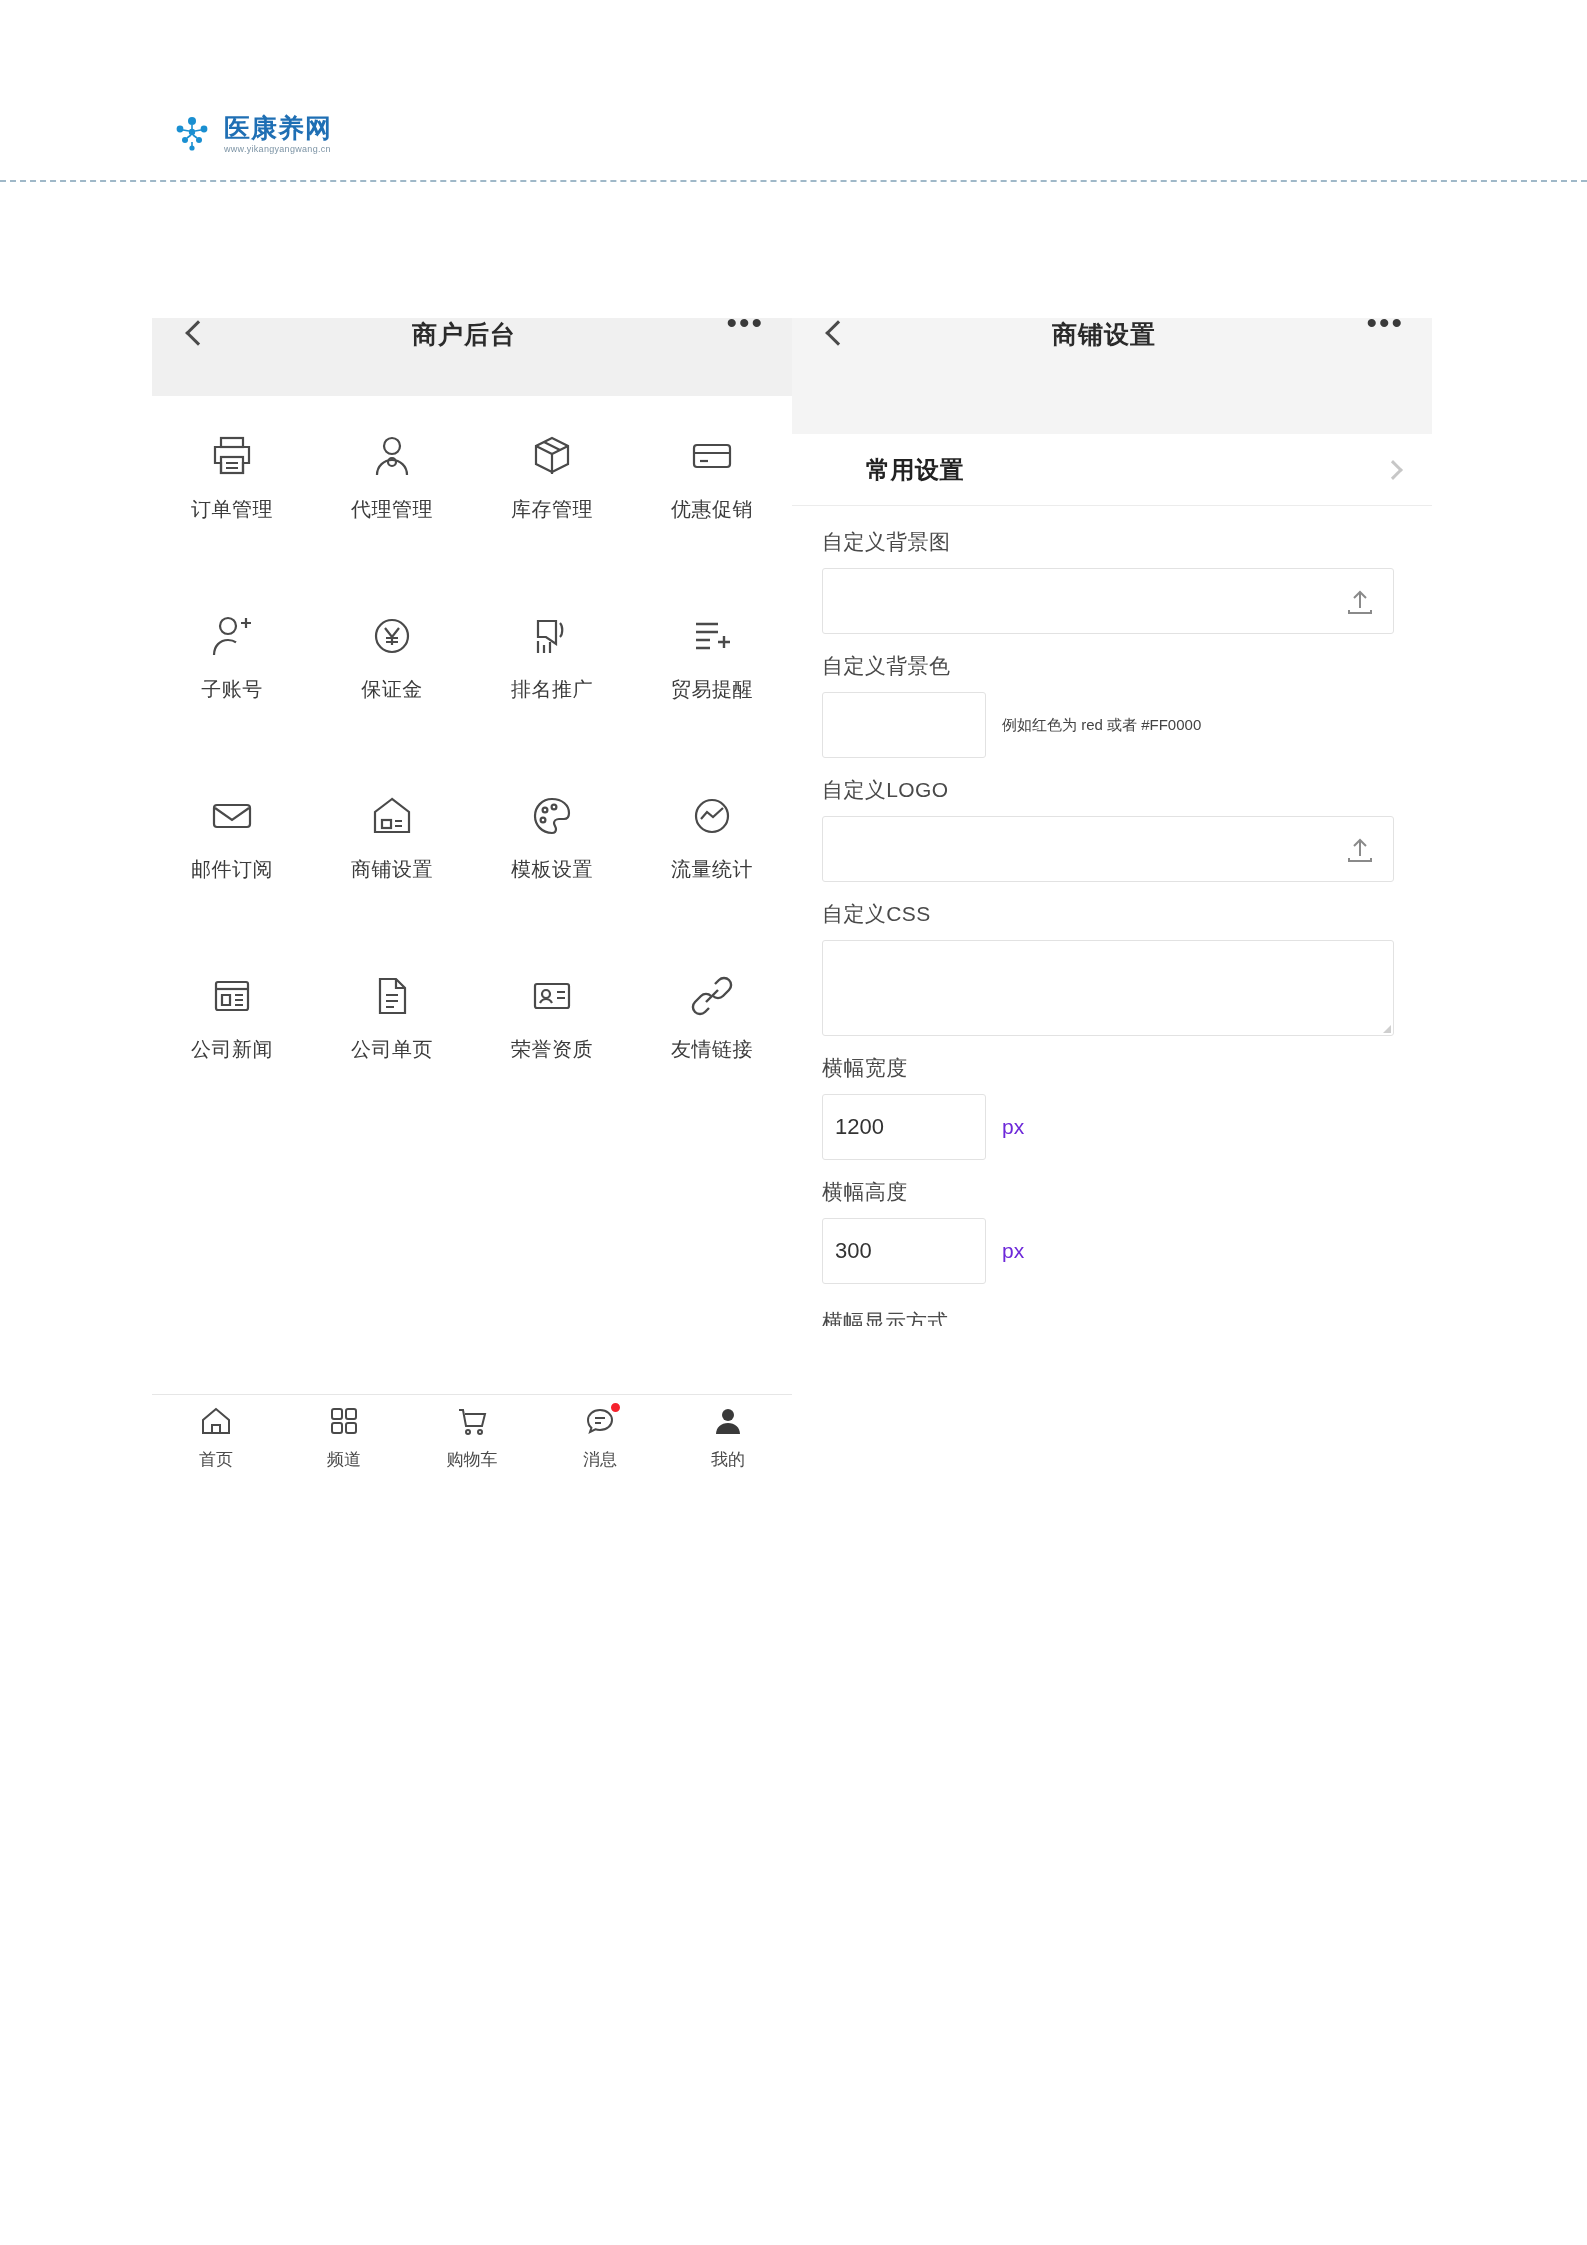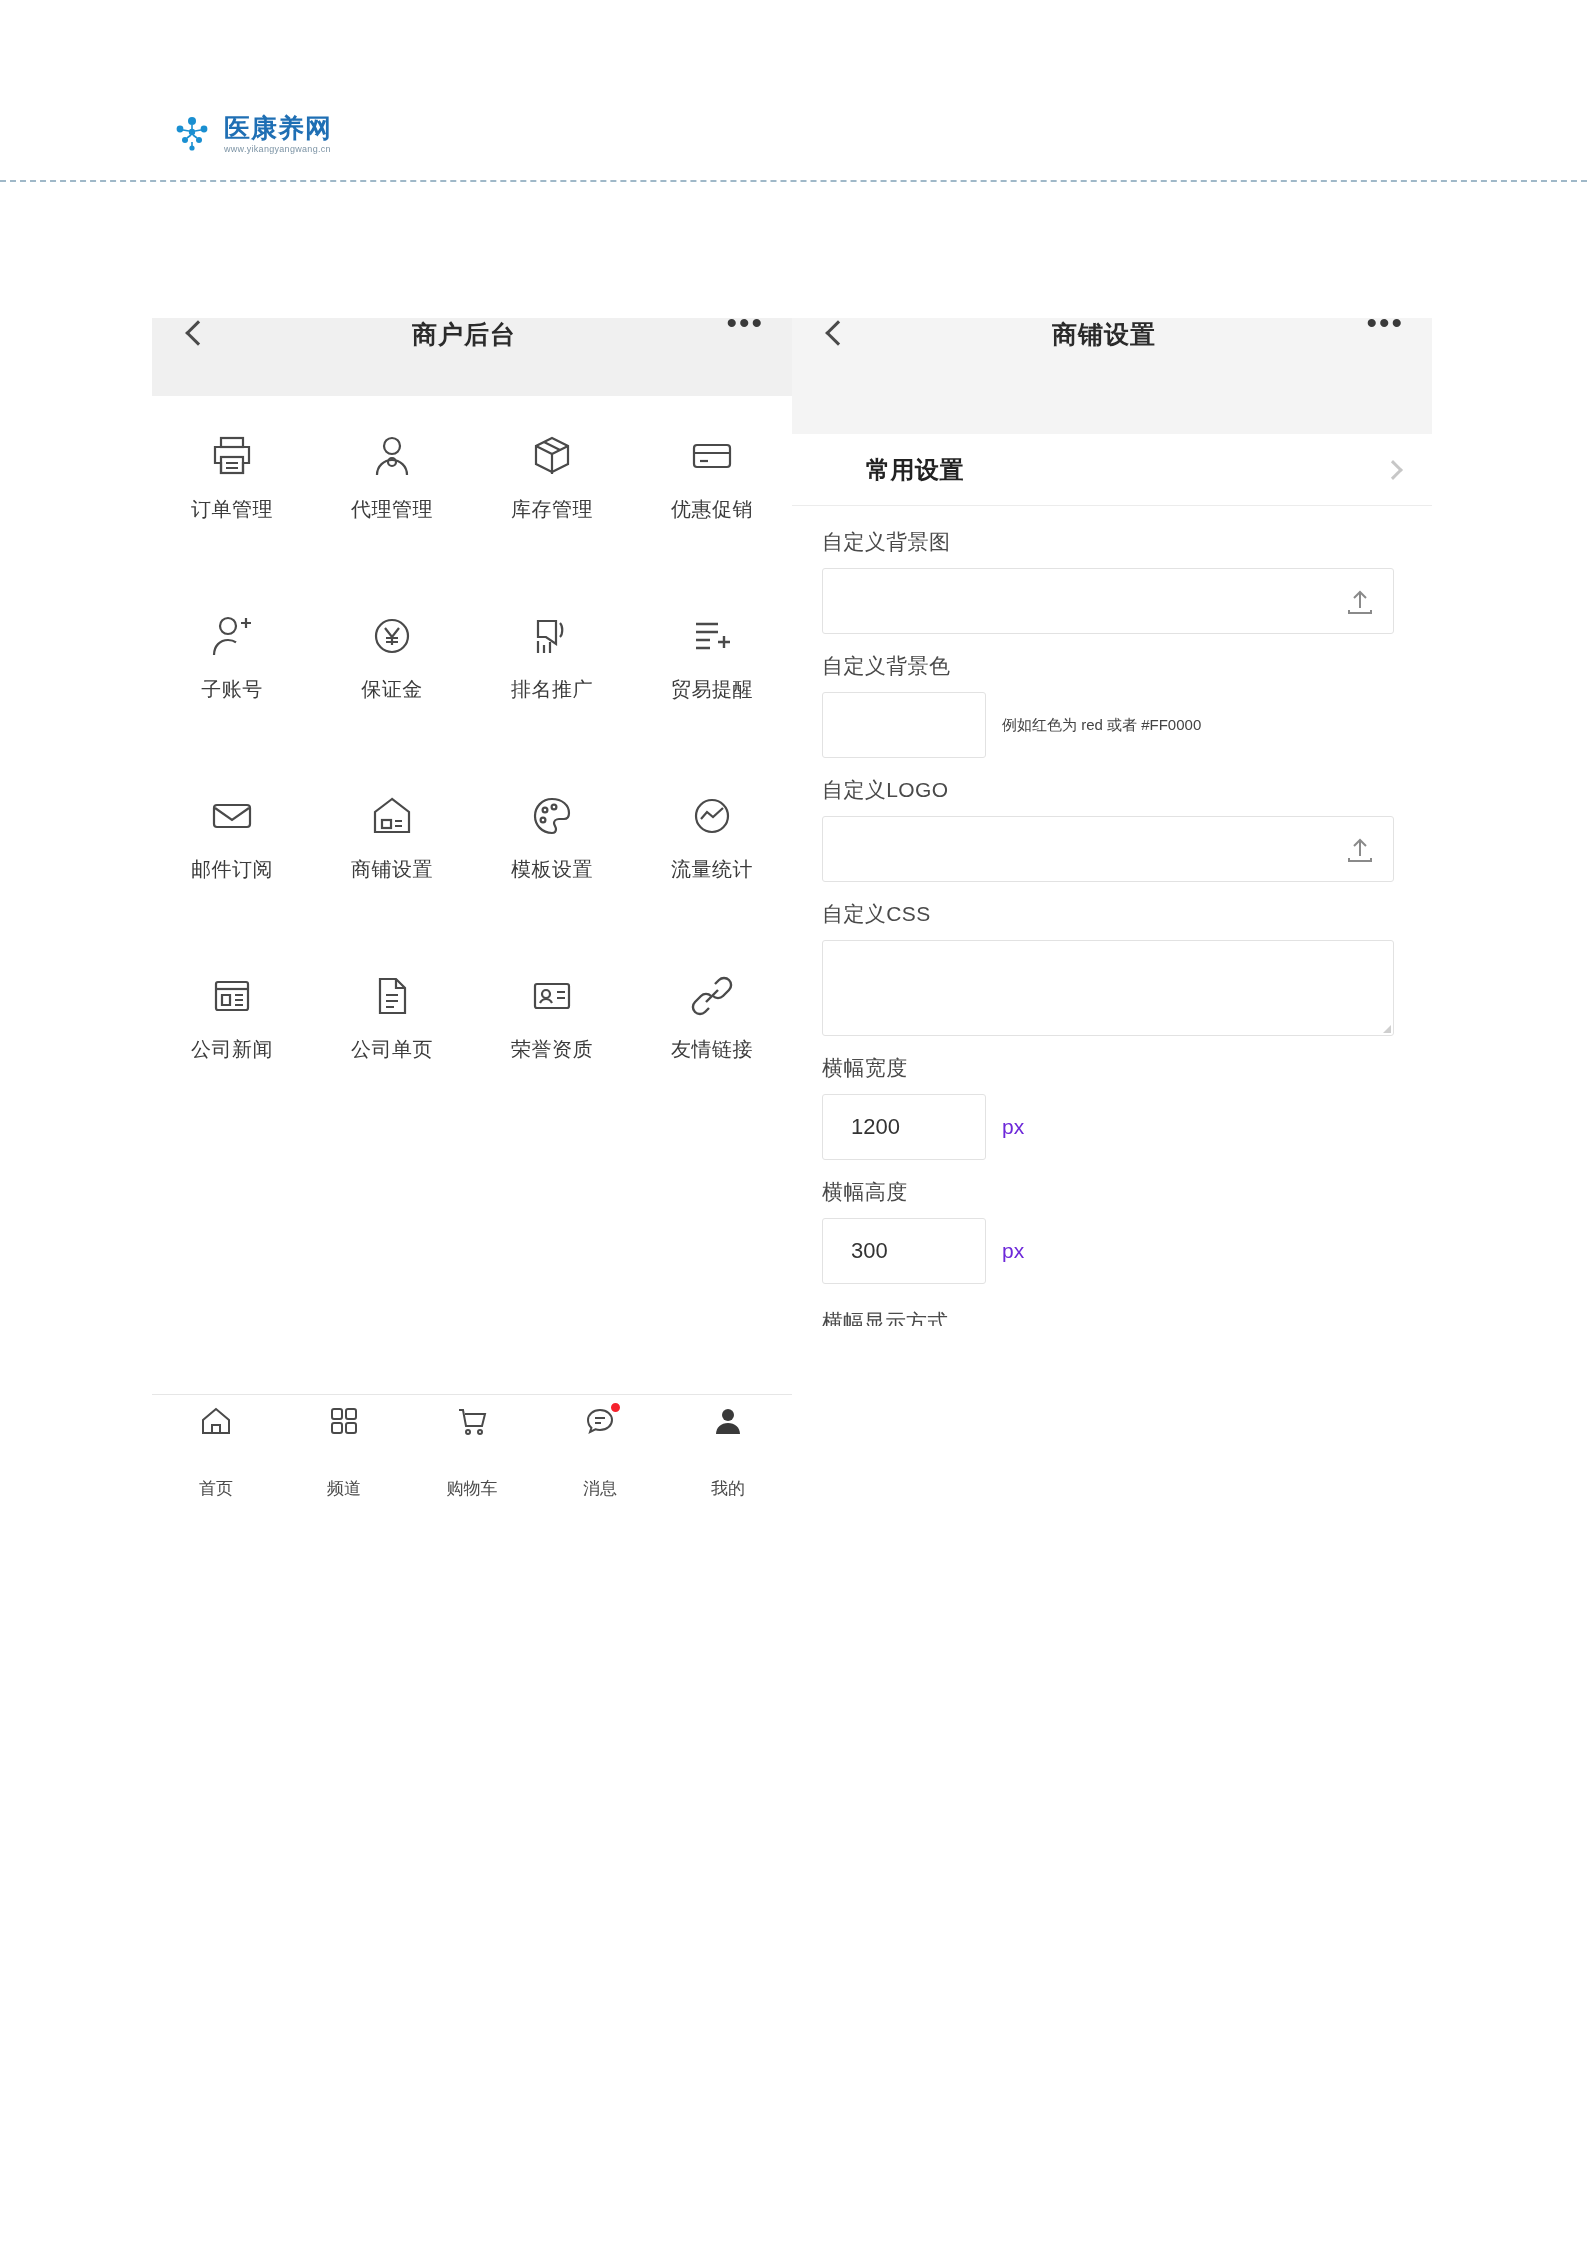"1200" .input-box { padding: 0 28px -> 0 12px }
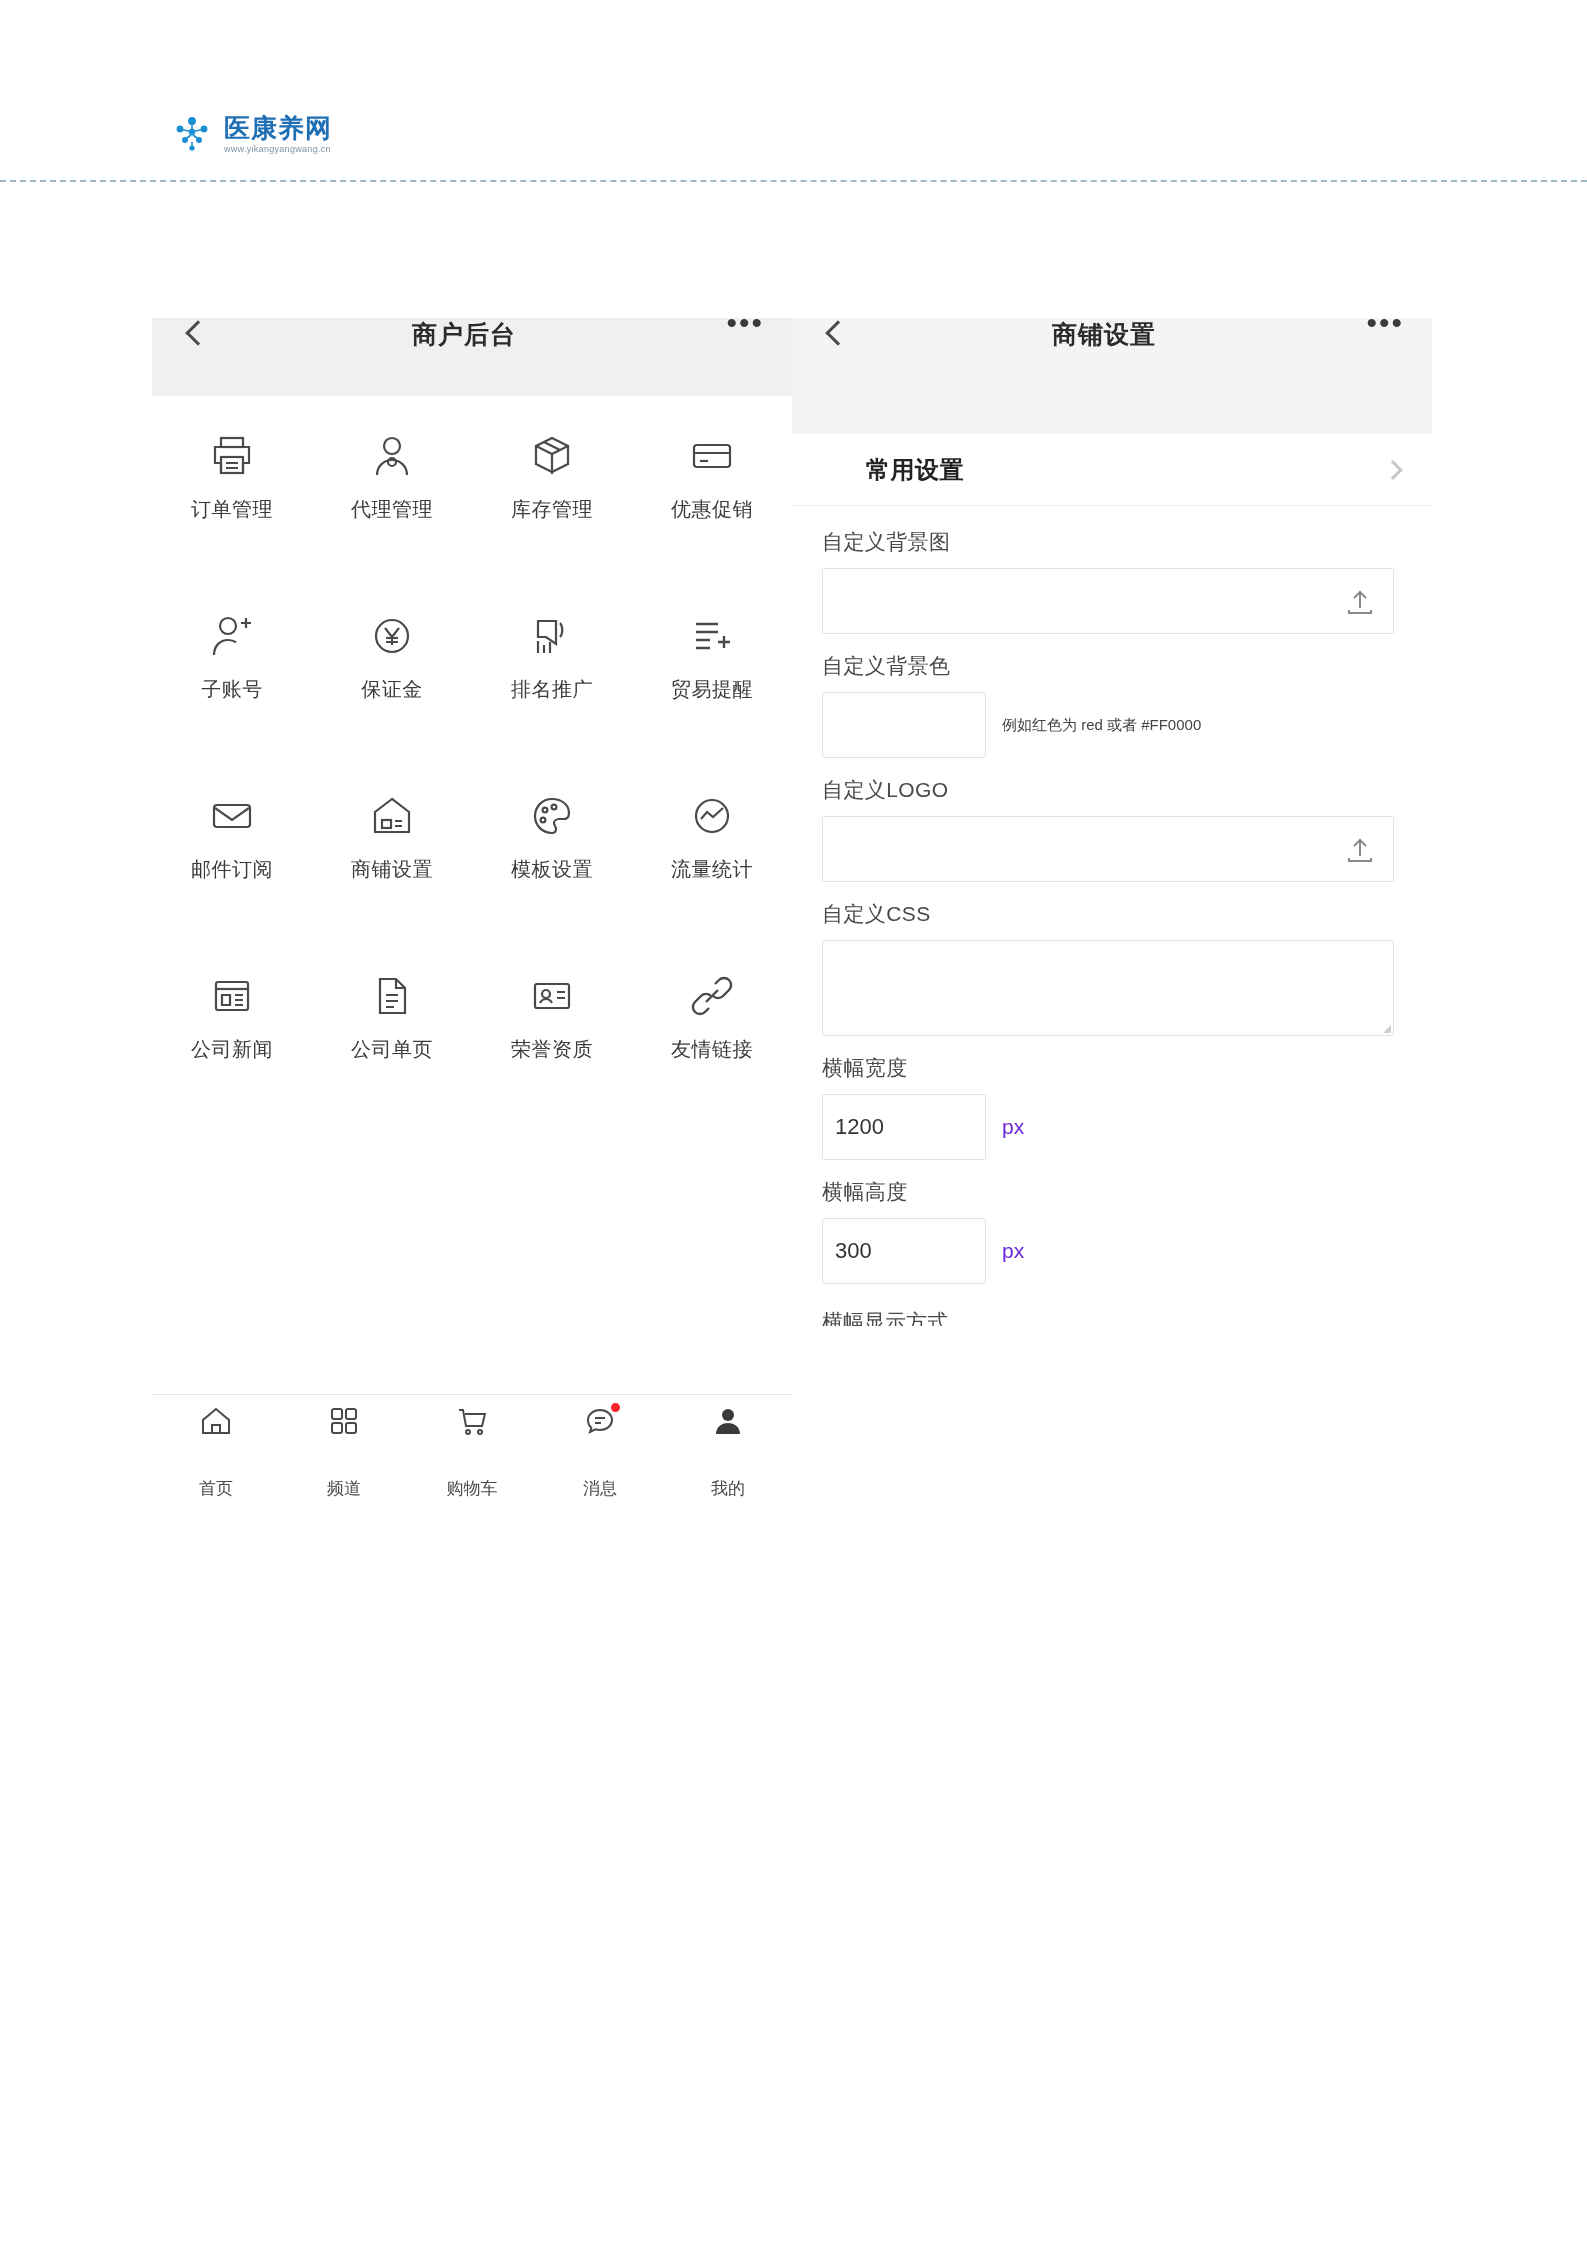"首页" .tab { justify-content: space-between -> flex-start }
